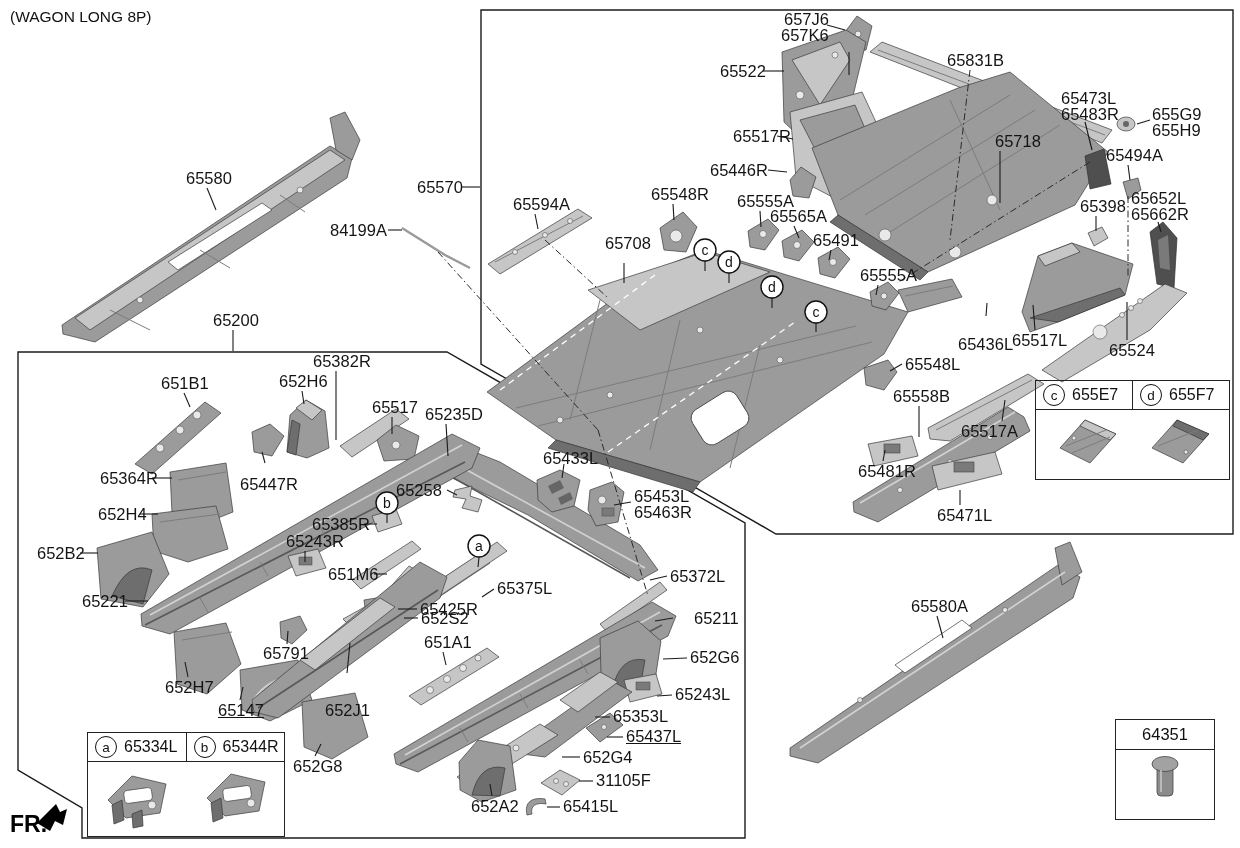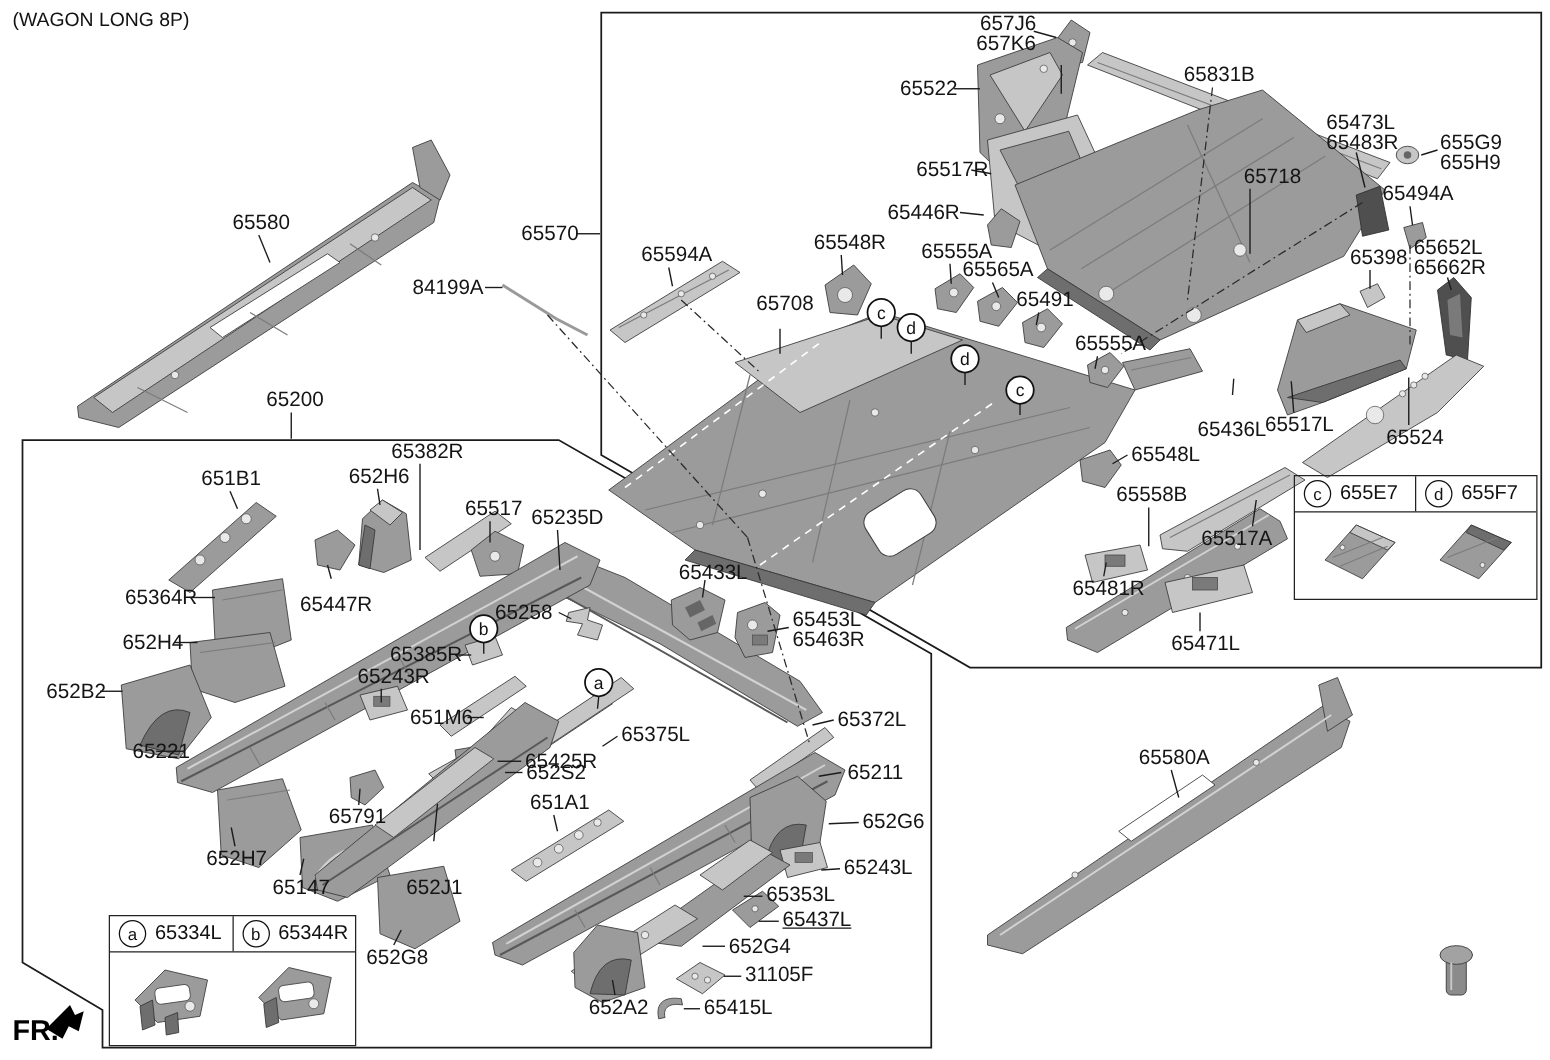"65221" div.plabel { margin-left: 24px -> none }
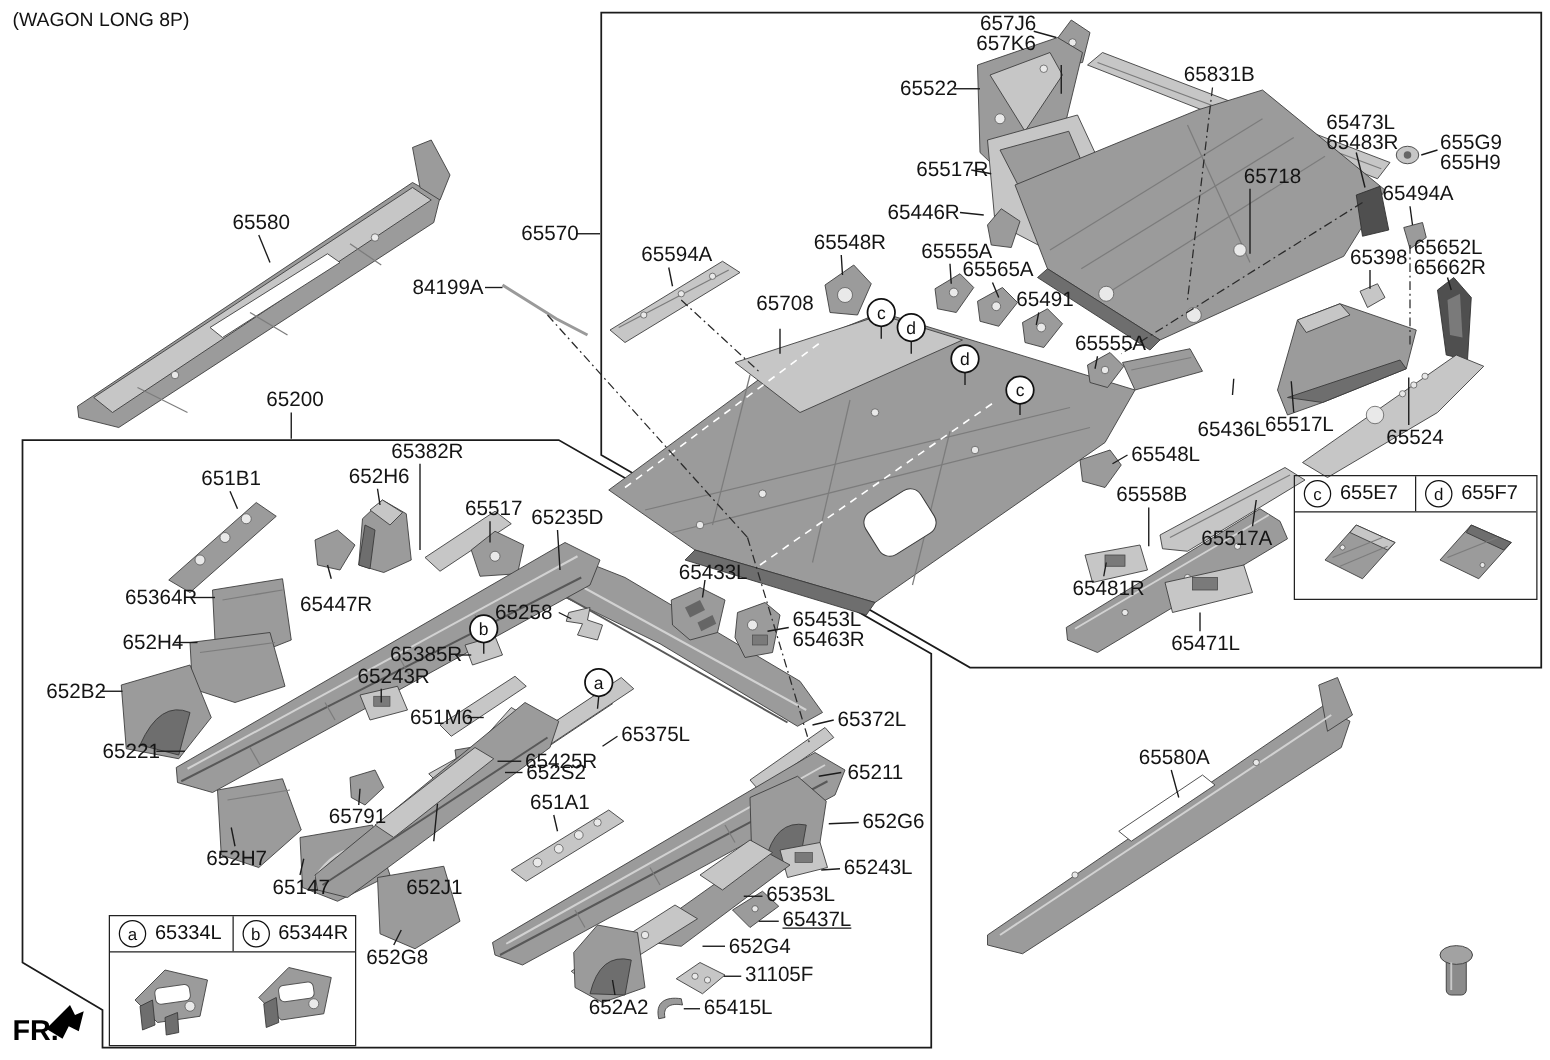"65211" div.plabel { left: 640px -> 656px }
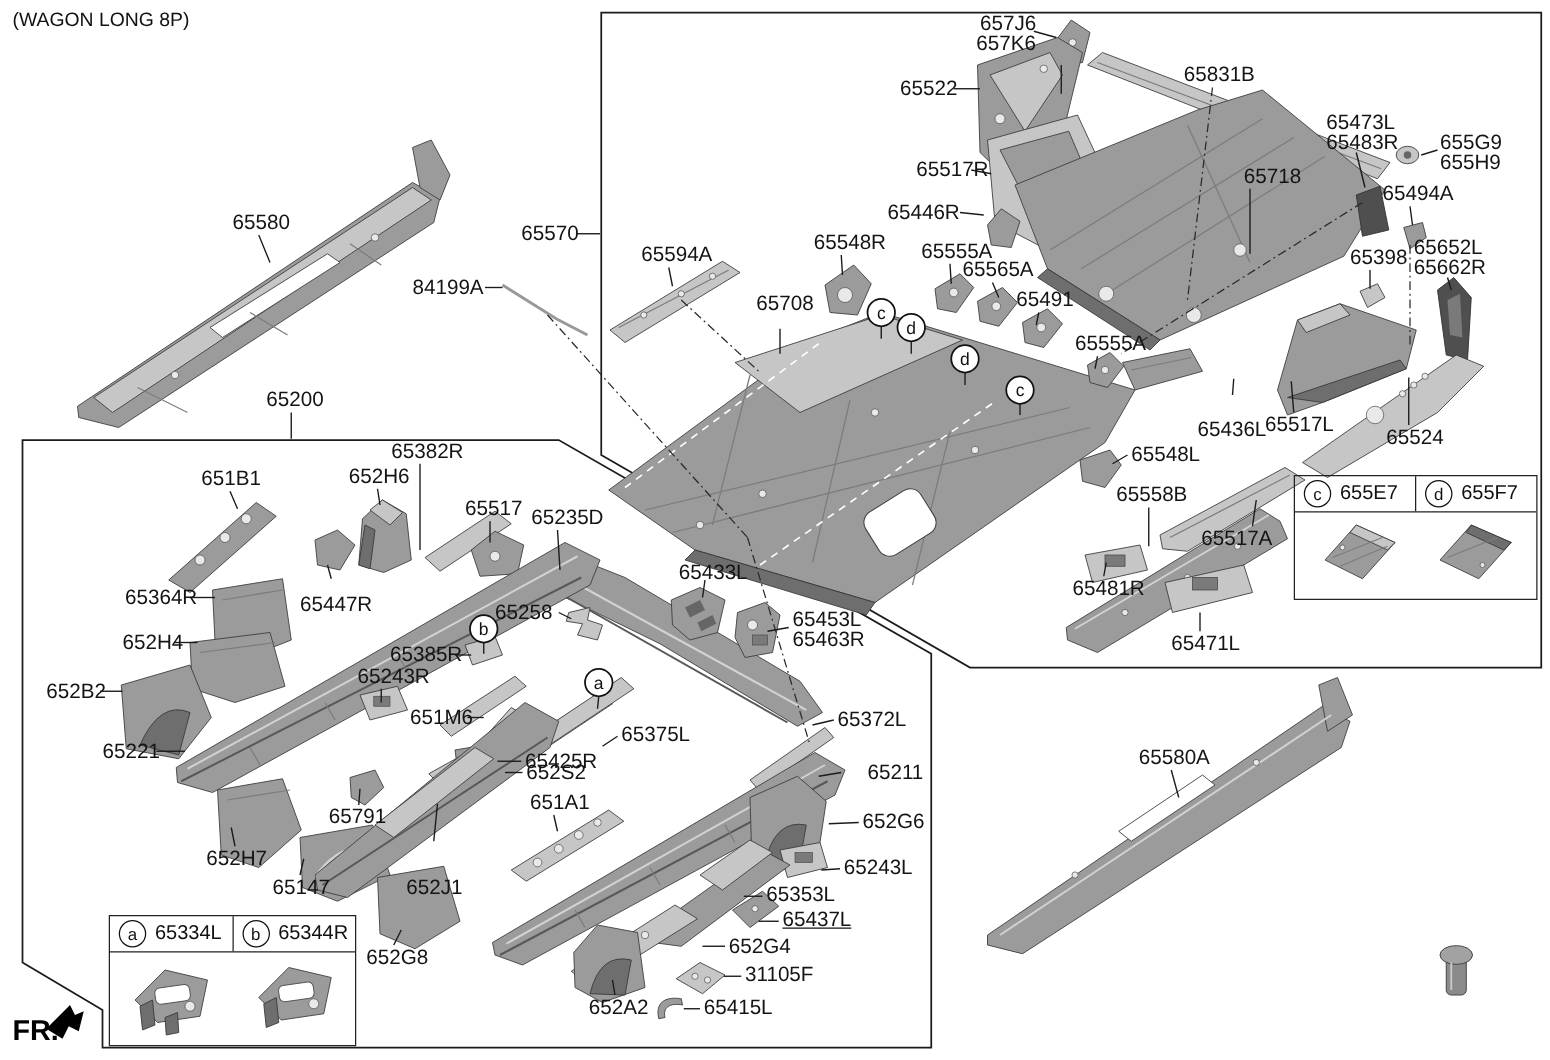"65147" div.plabel { text-decoration: none -> underline }
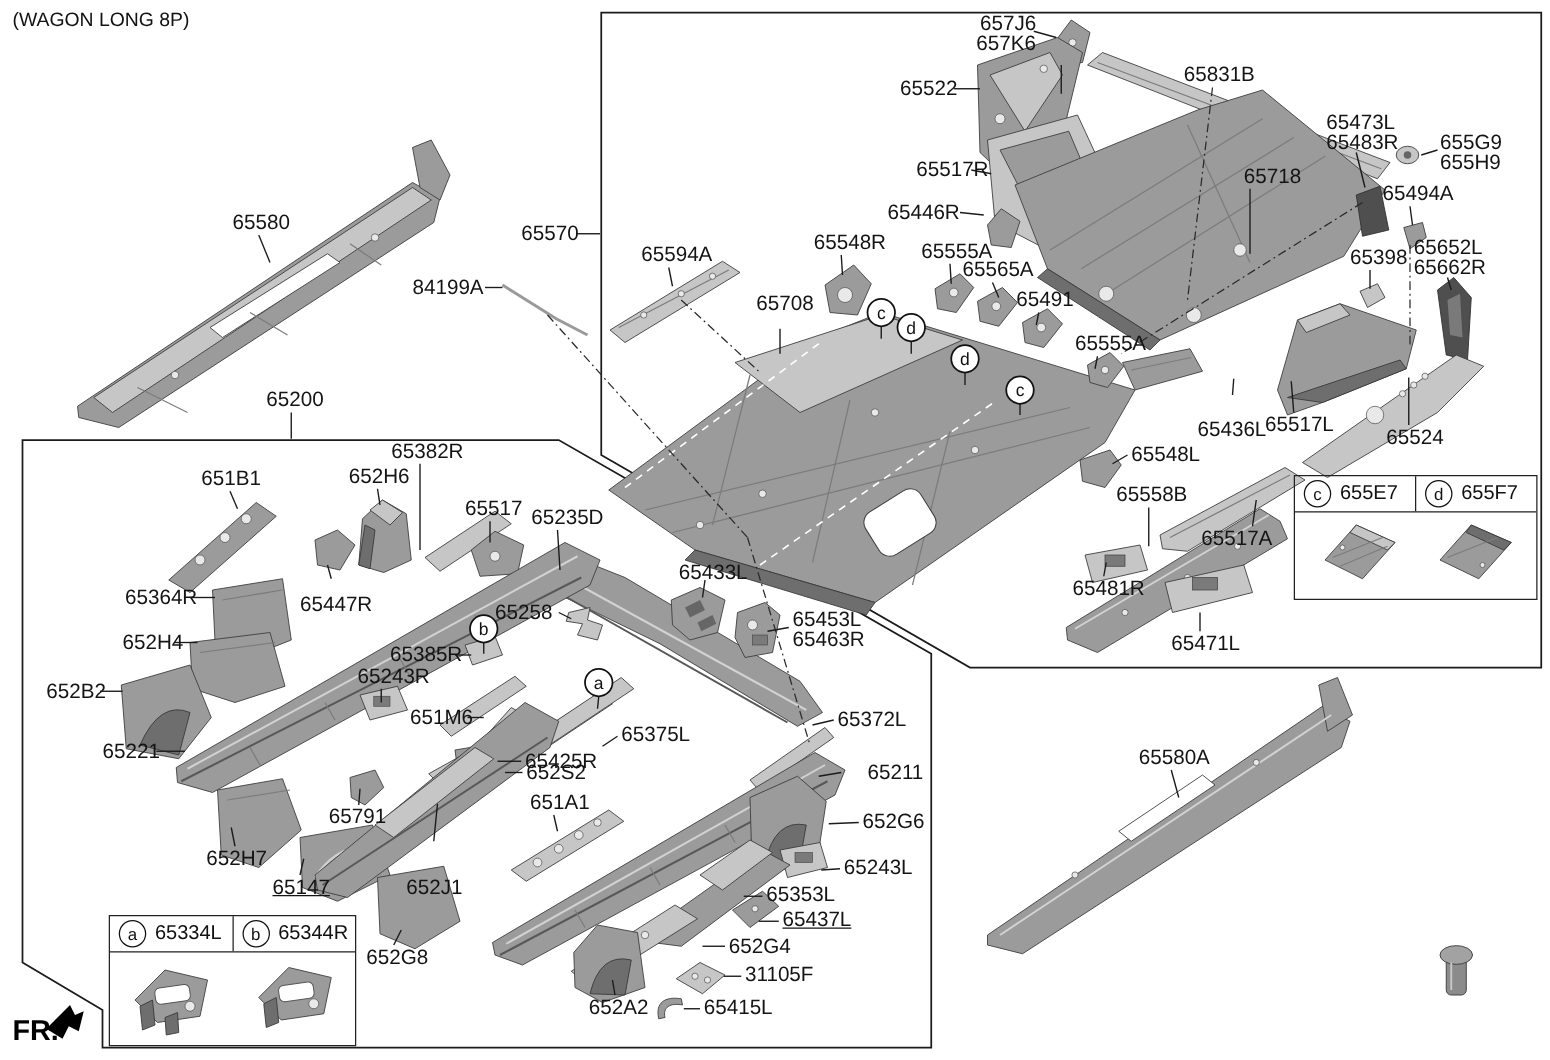"64351" div.fastbox { html: none -> <div> <div>64351</div> </div> }
